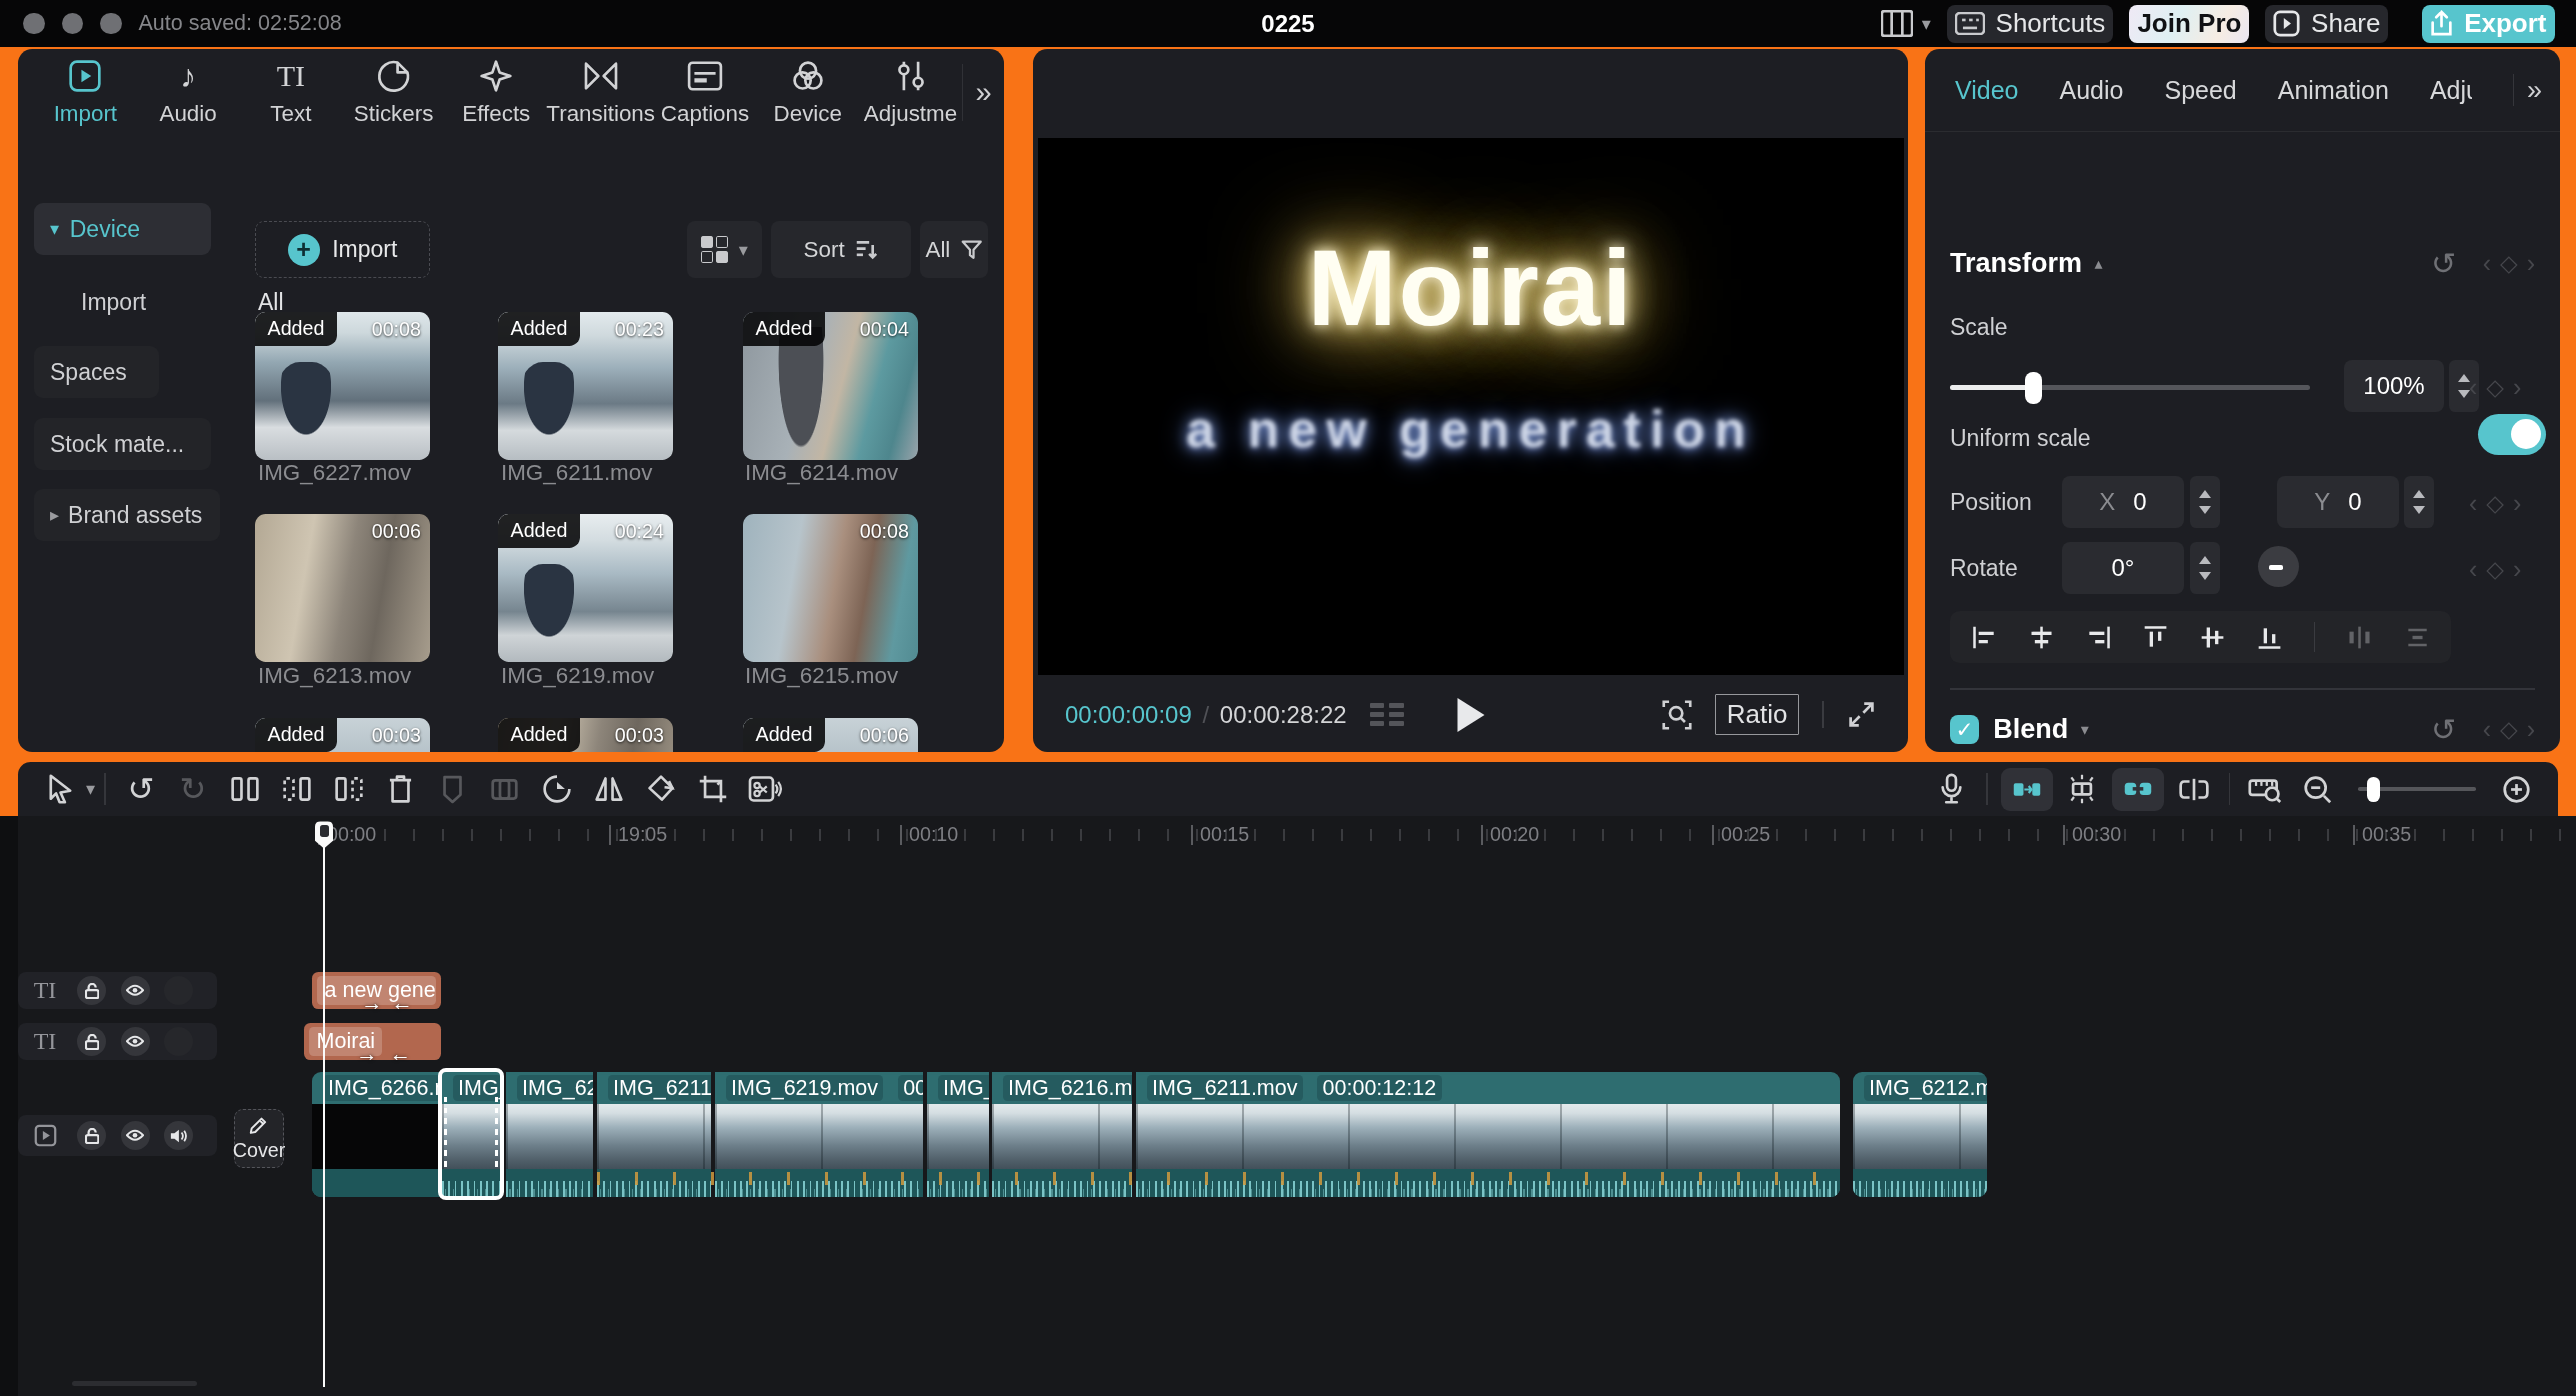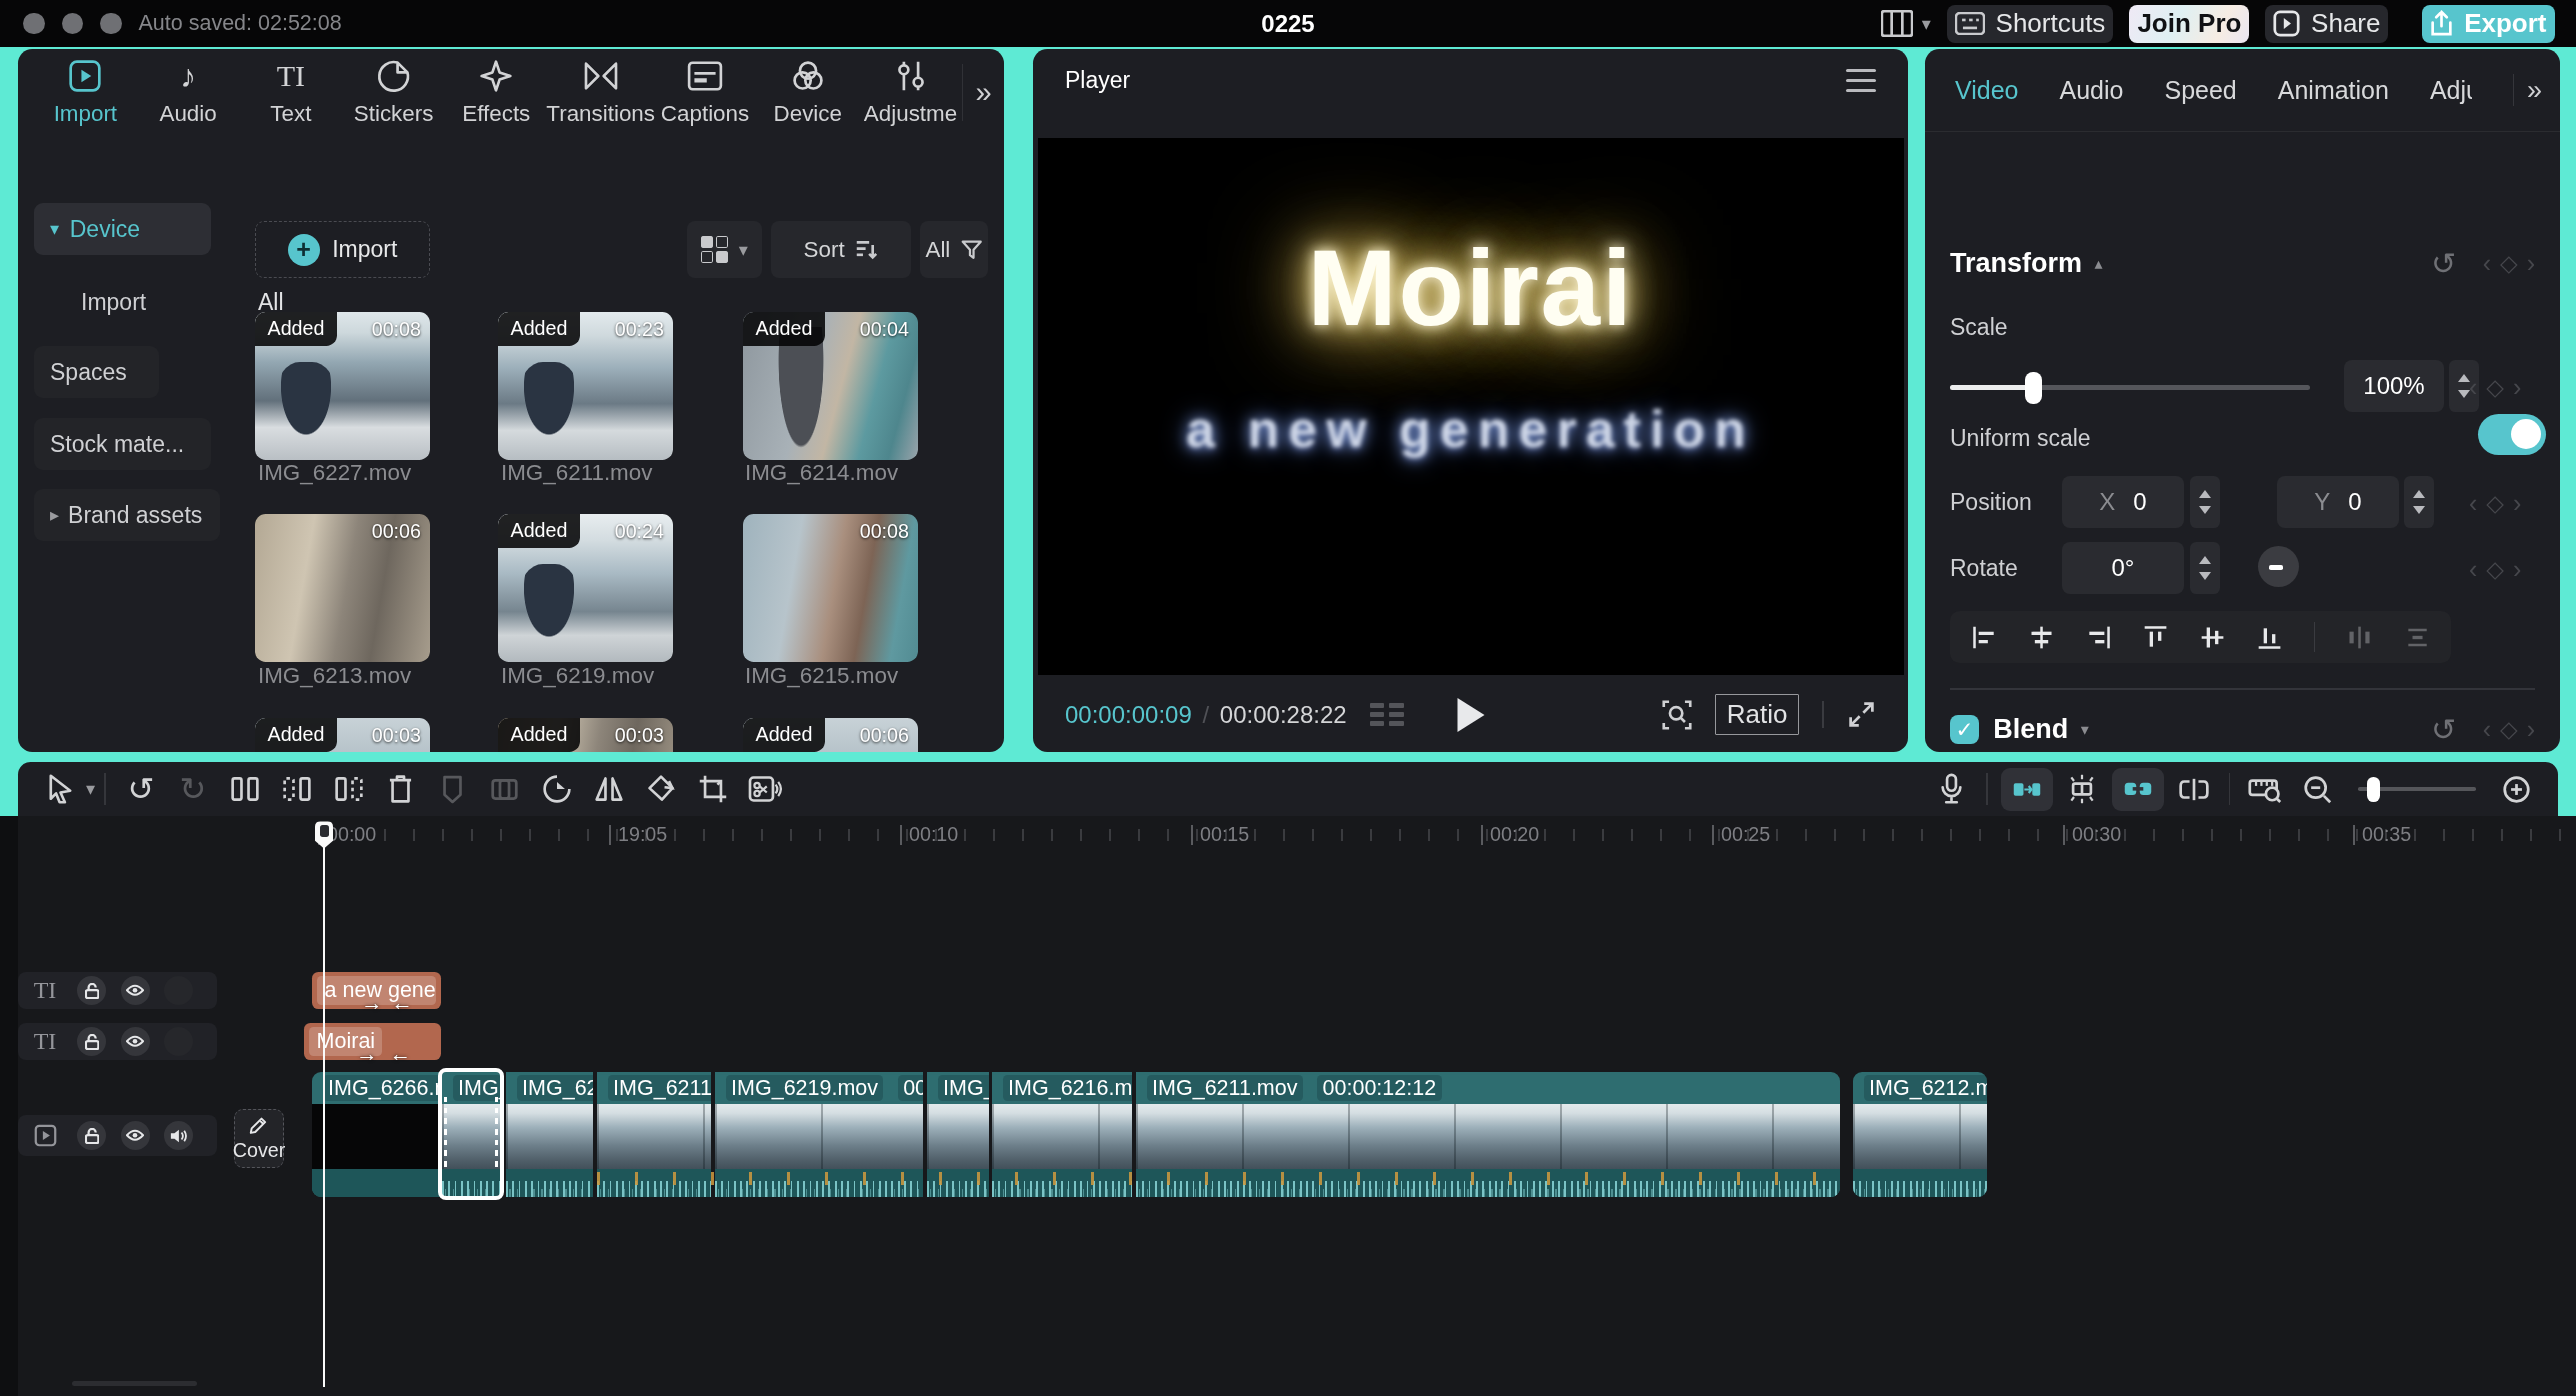"Auto saved: 02:52:08" #app { background: #5eead4 -> #f97316 }
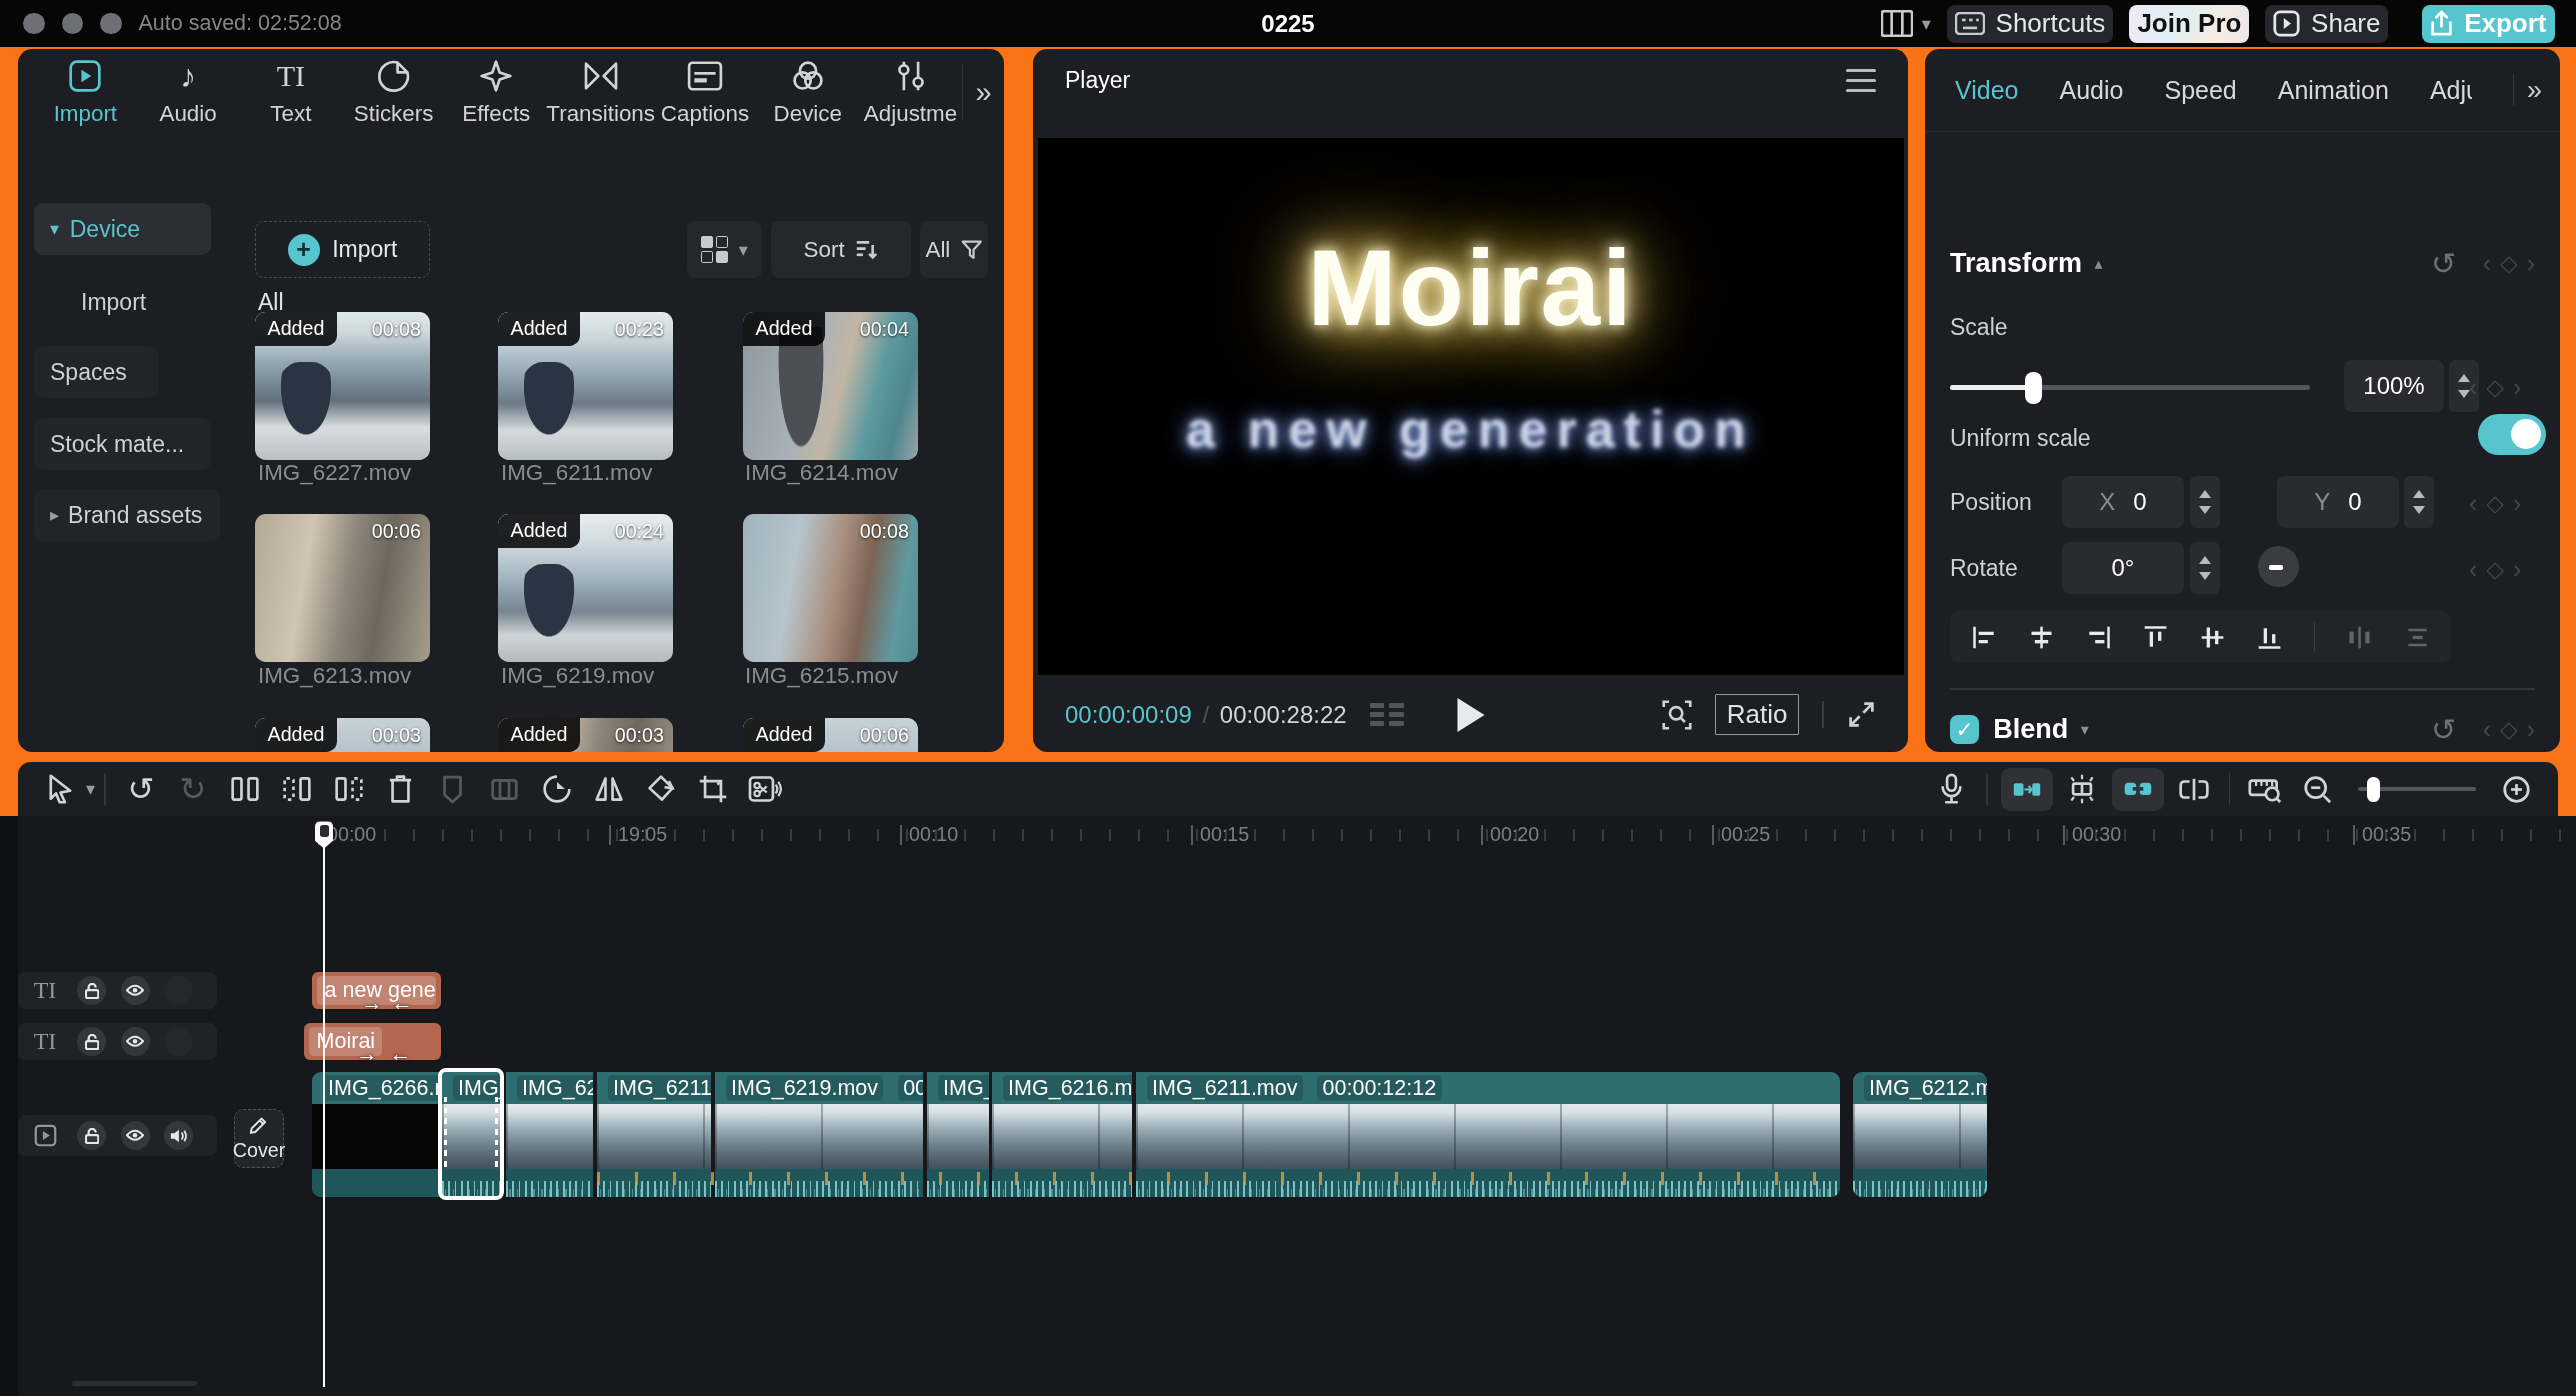"Player" div { html: <div> <span>Player</span> <span> <div></div> <div></div> <div></div> </span> </div> -> none }
